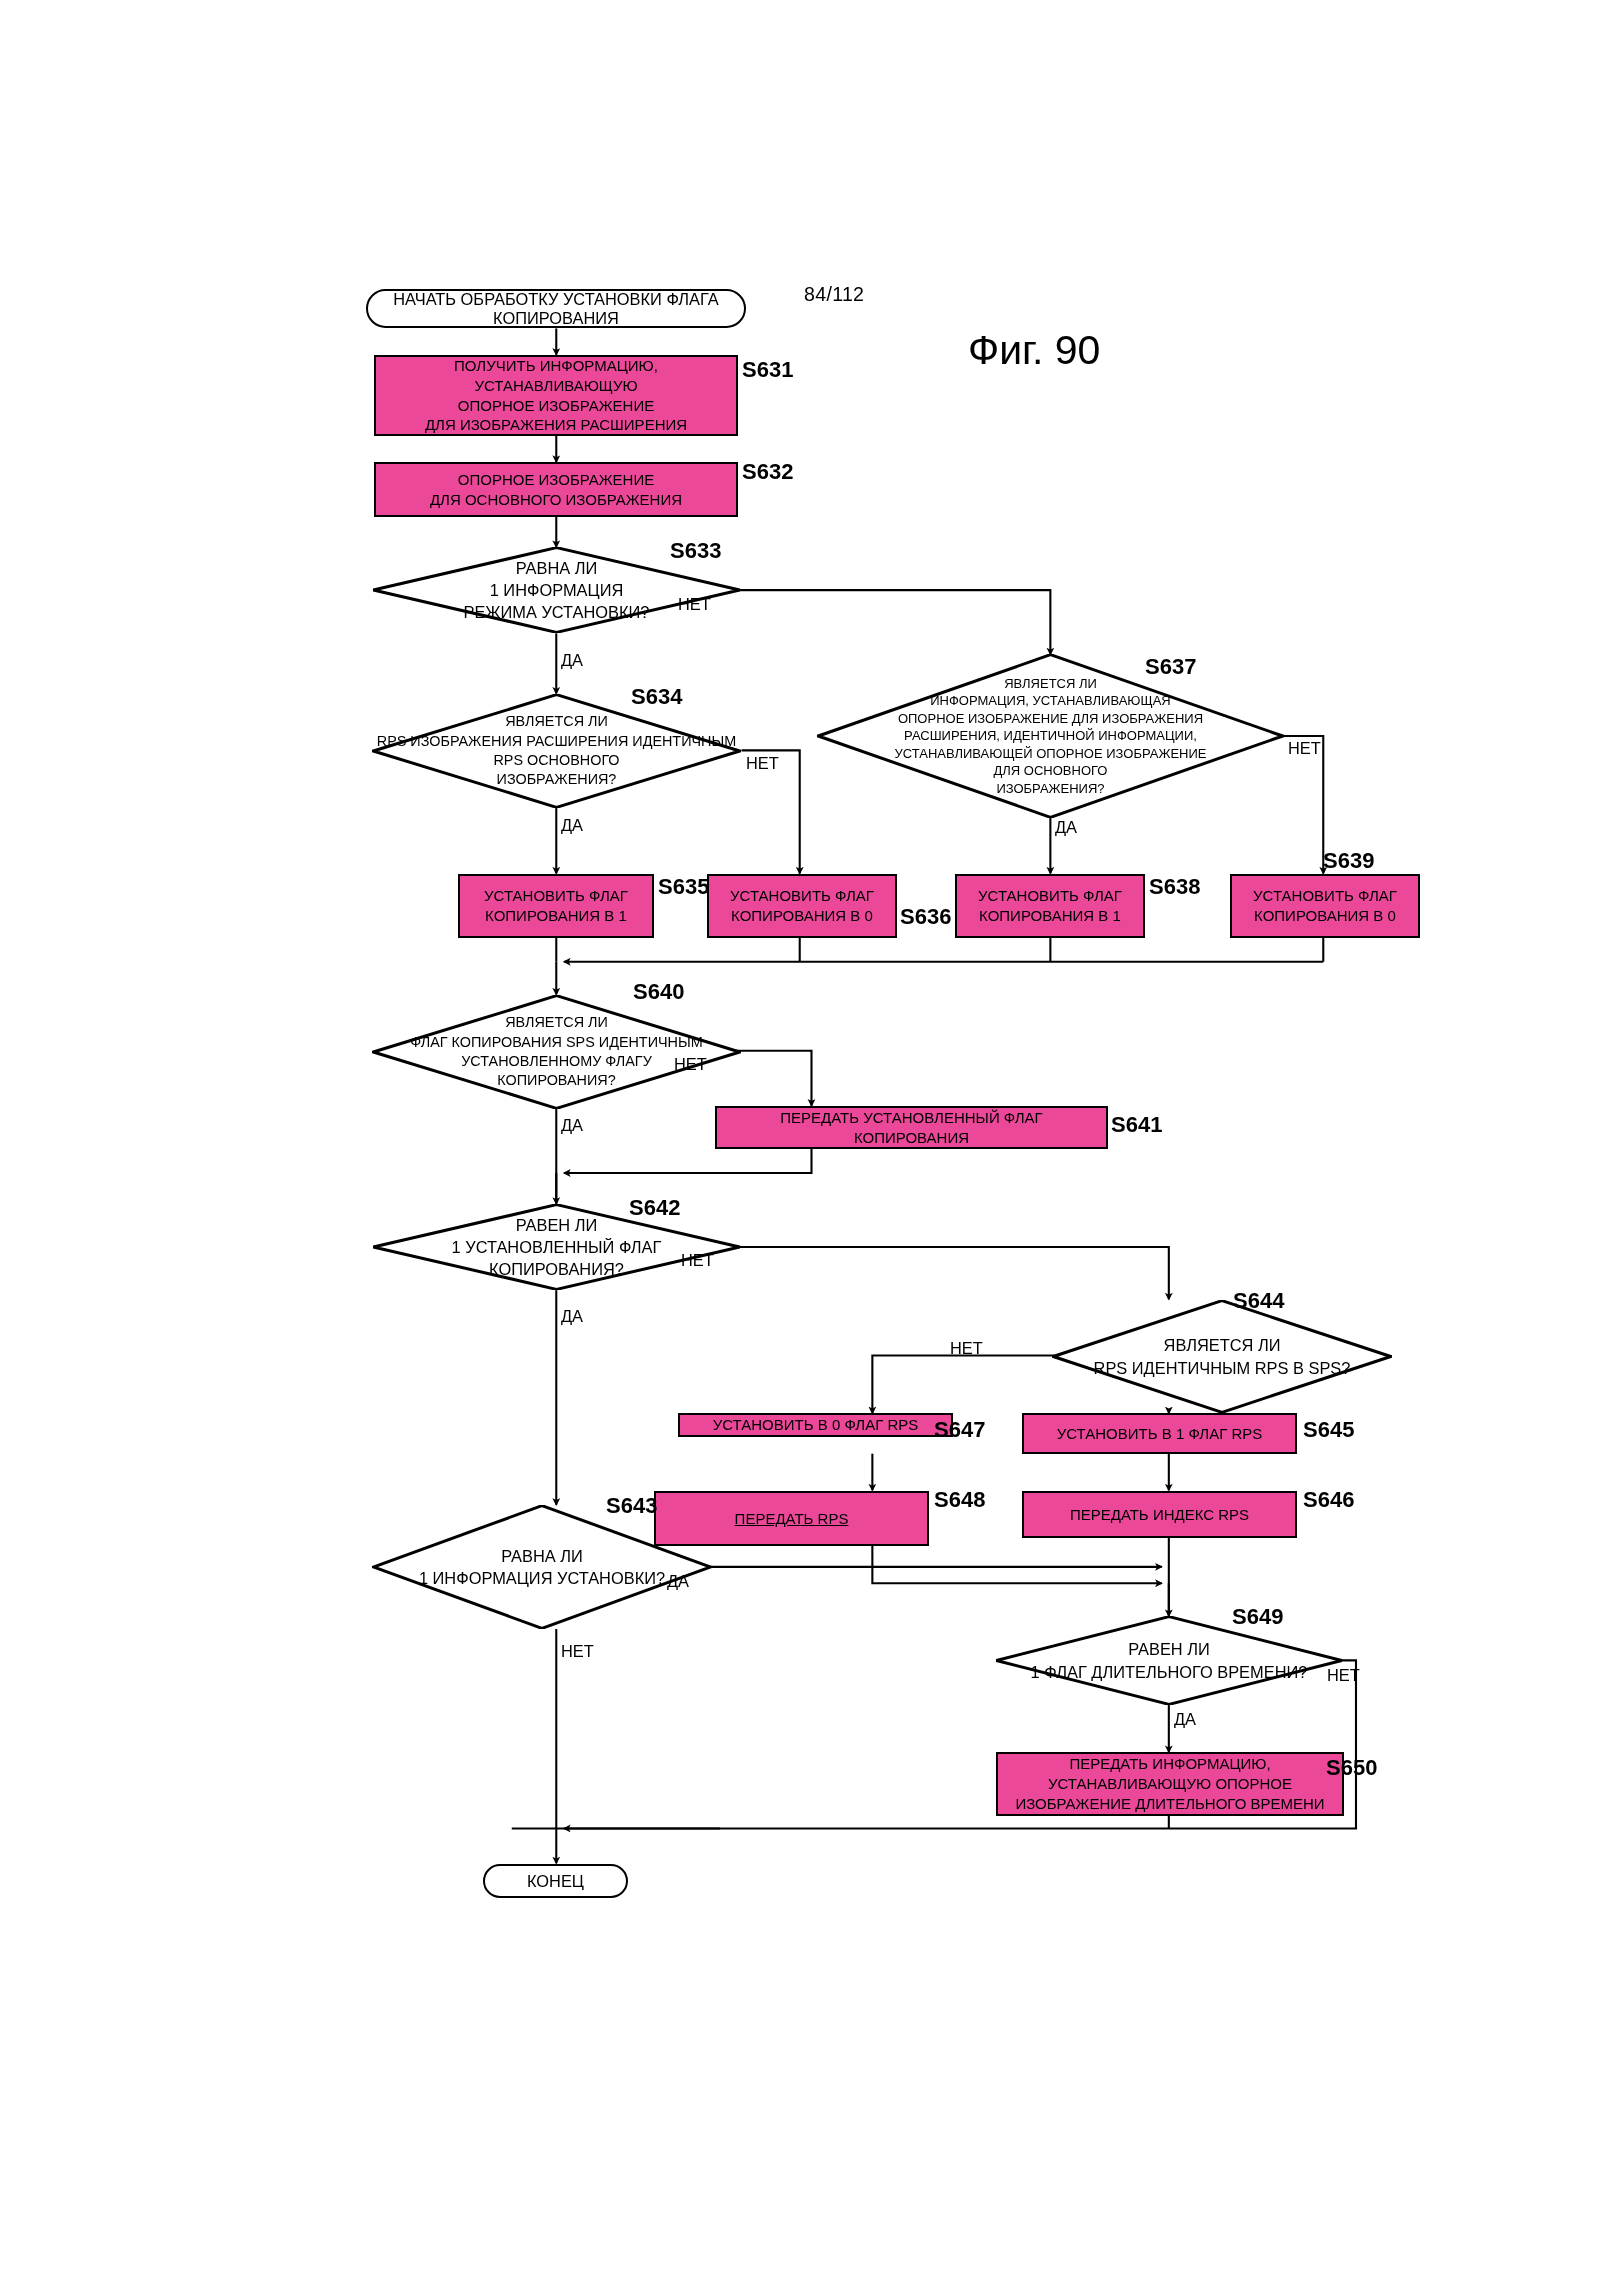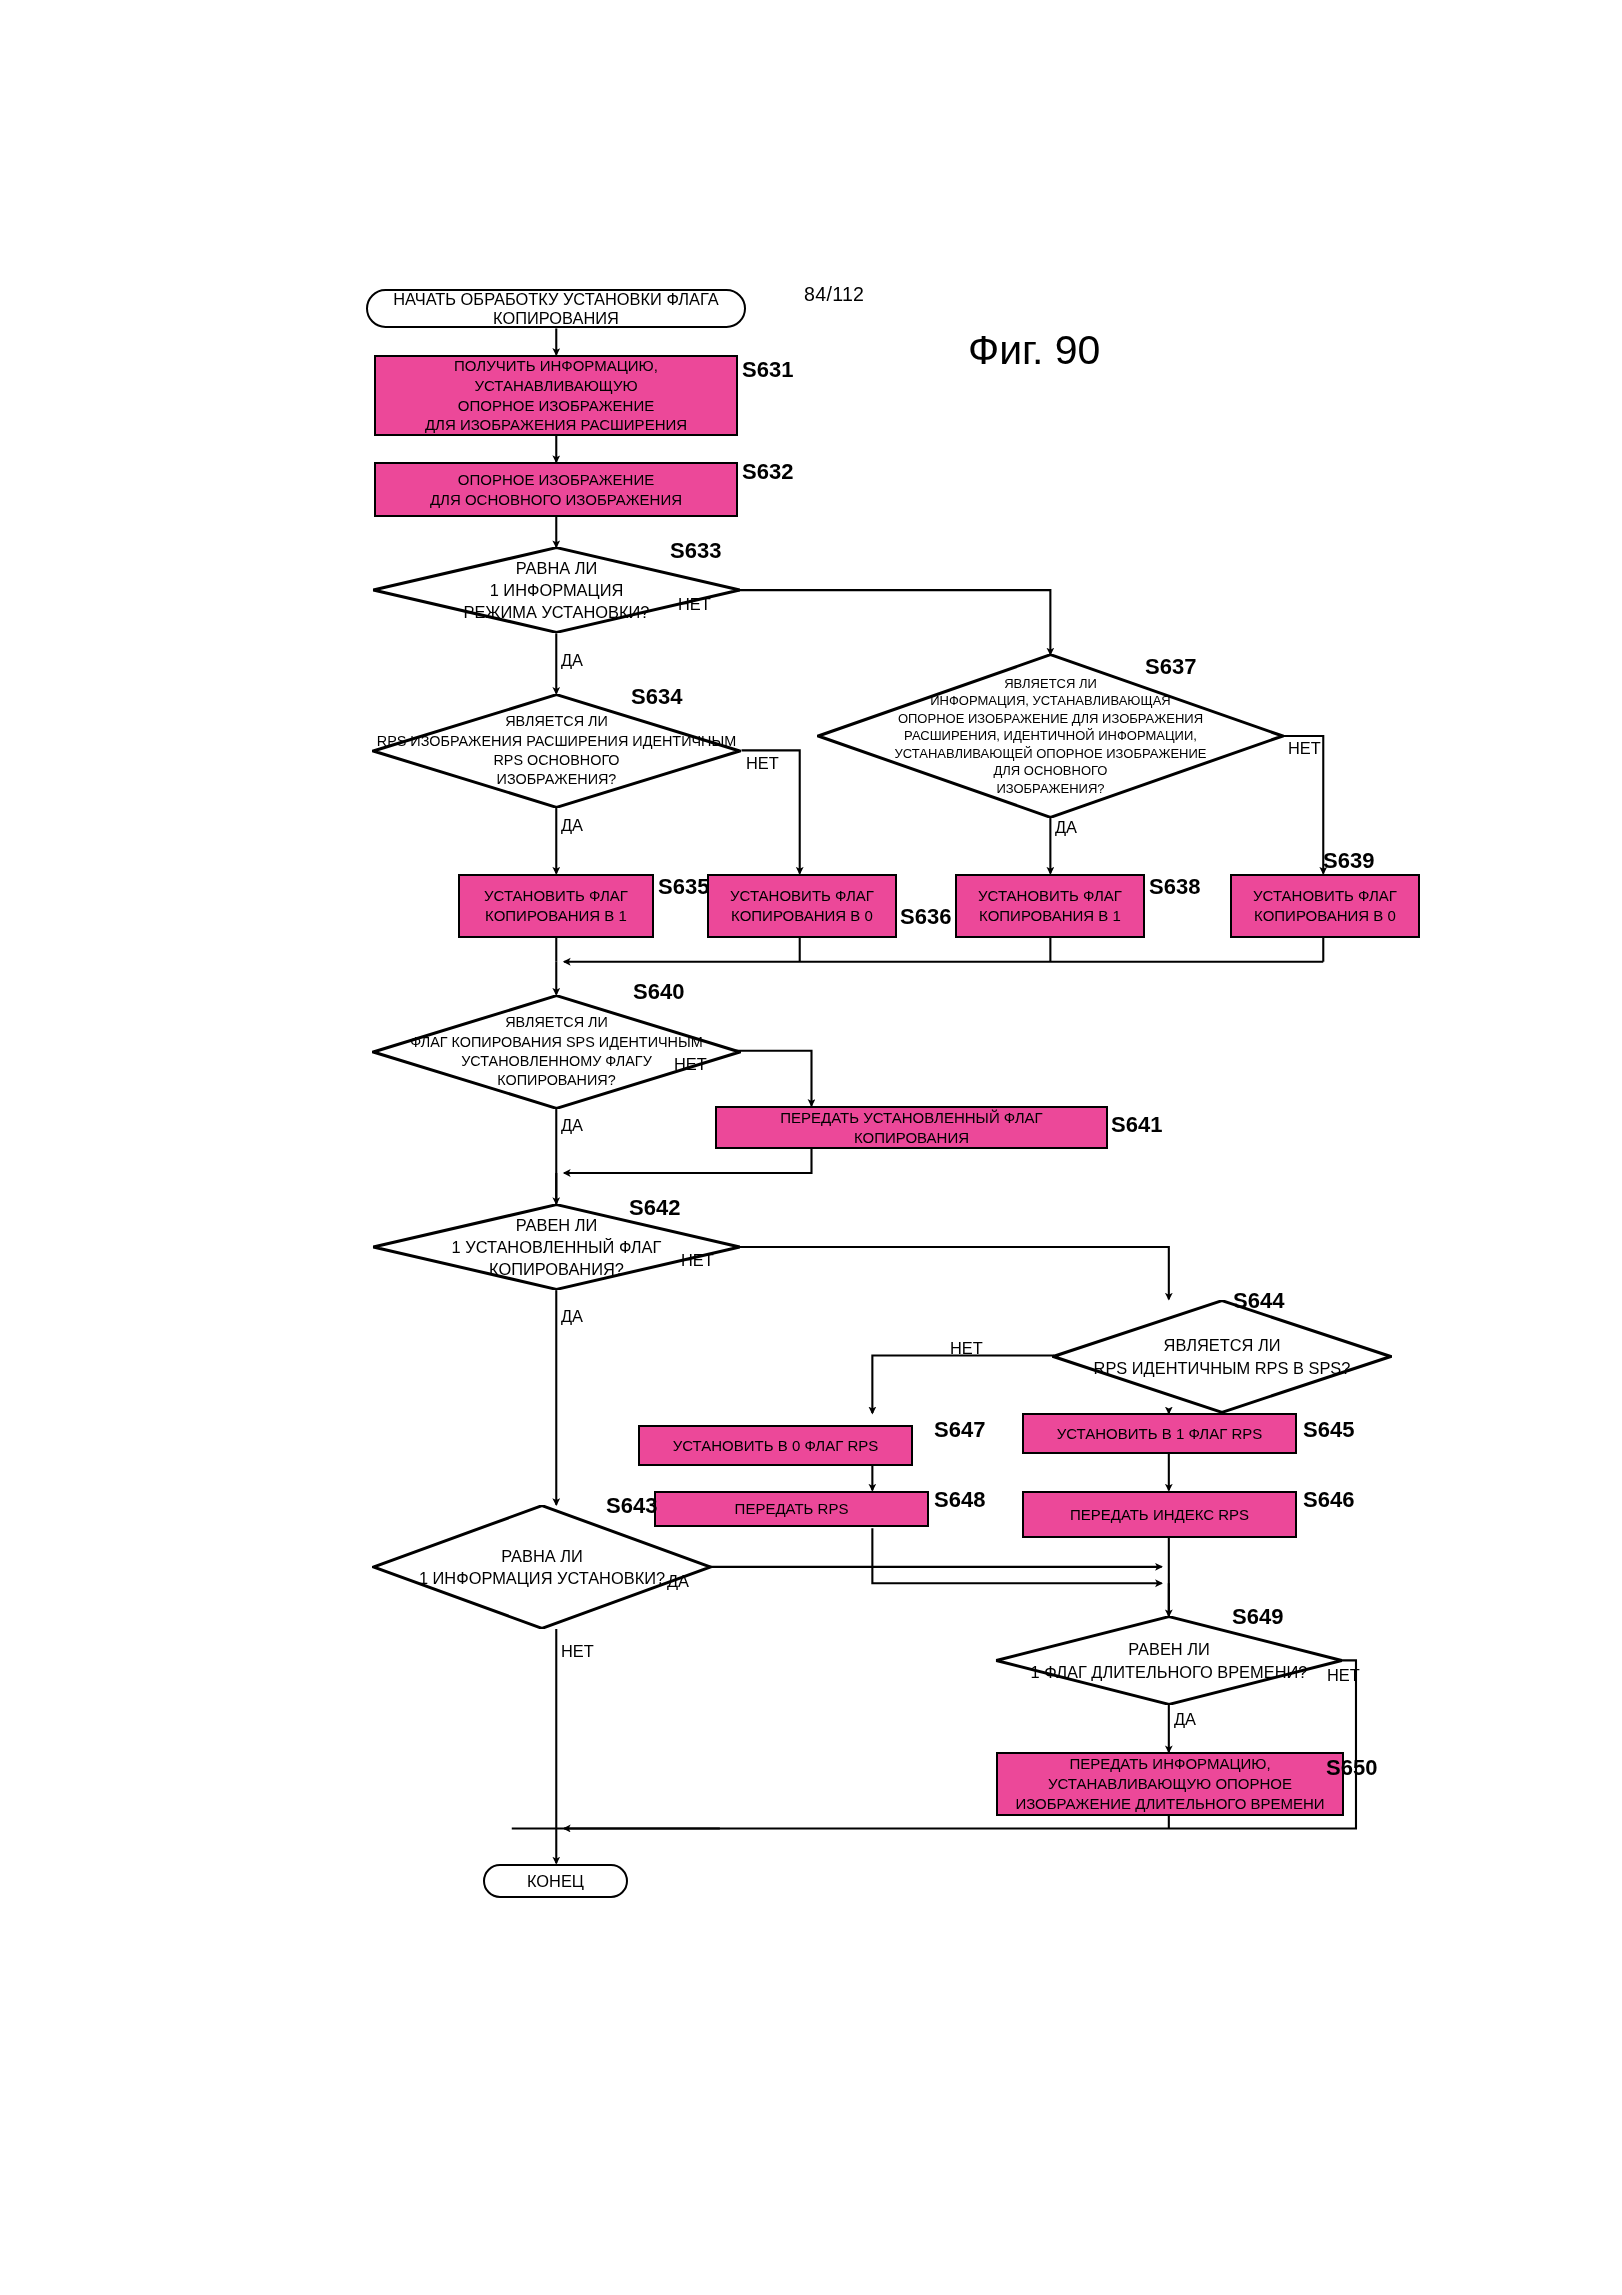"УСТАНОВИТЬ В 0 ФЛАГ RPS" div.process { height: 41px -> 24px; left: 638px -> 678px; margin-top: 12px -> none }
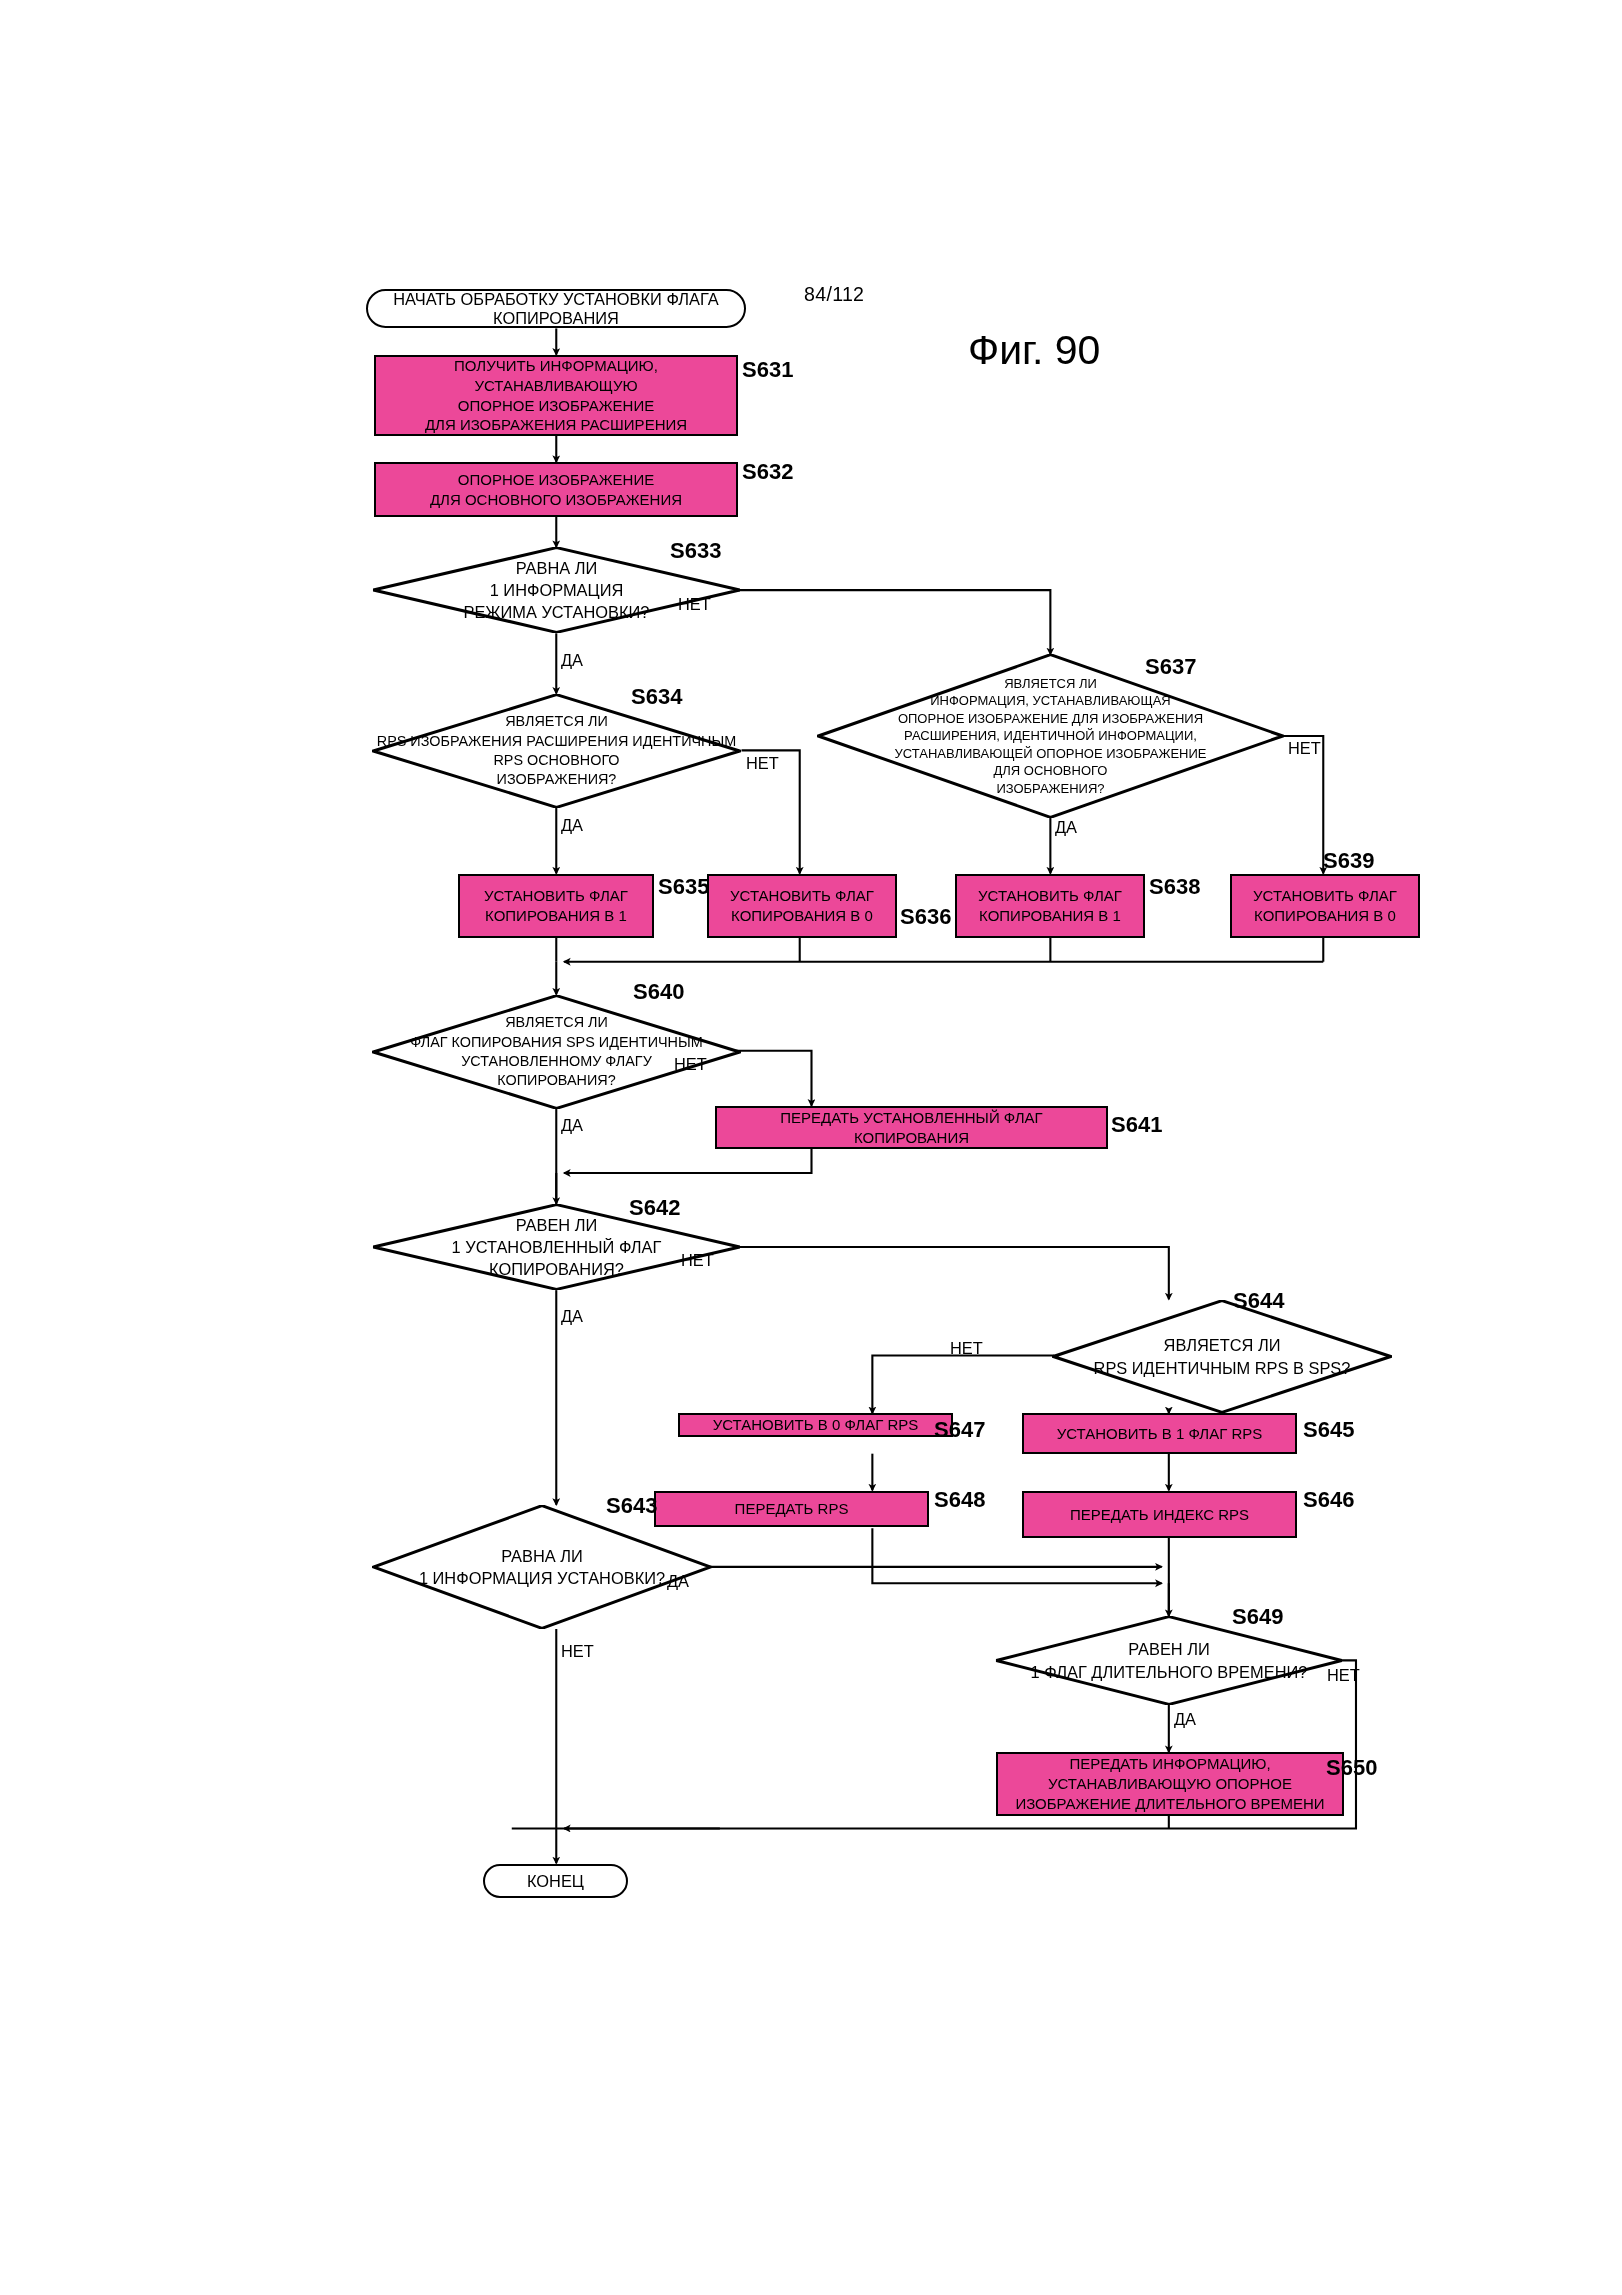"ПЕРЕДАТЬ RPS" div.process { height: 36px -> 55px; text-decoration: none -> underline }
